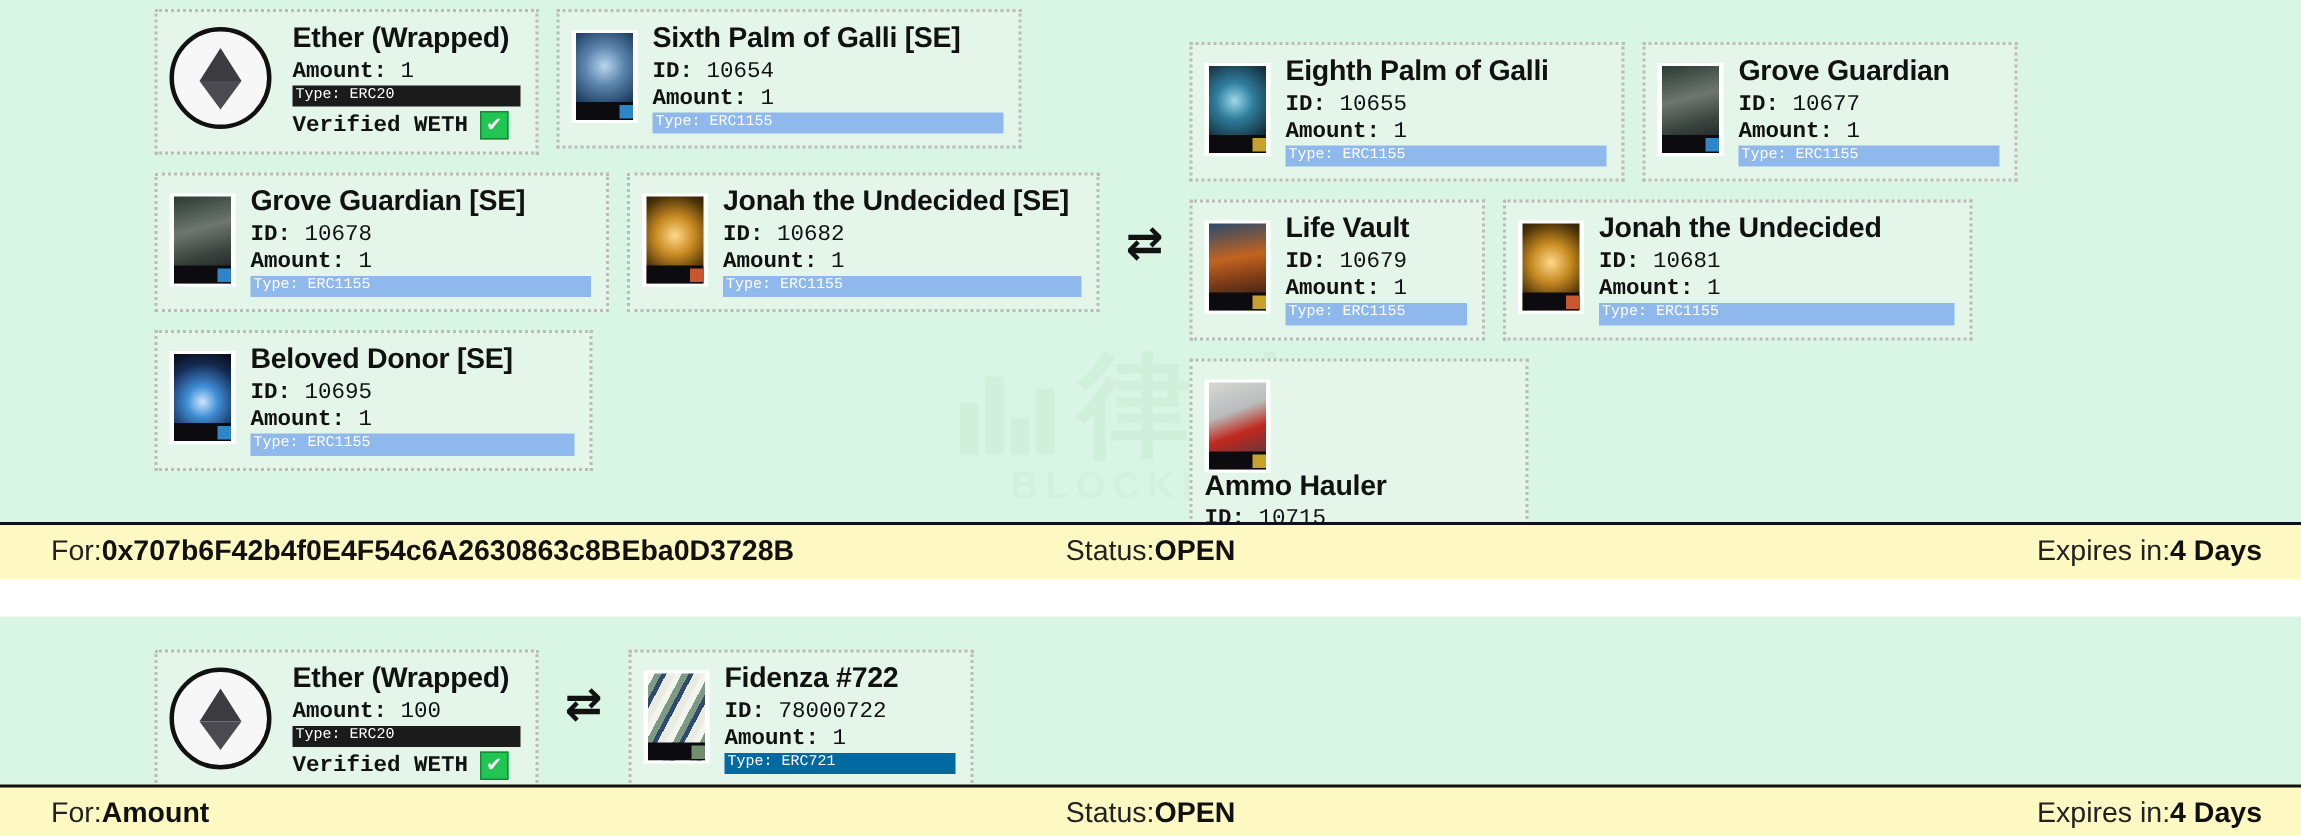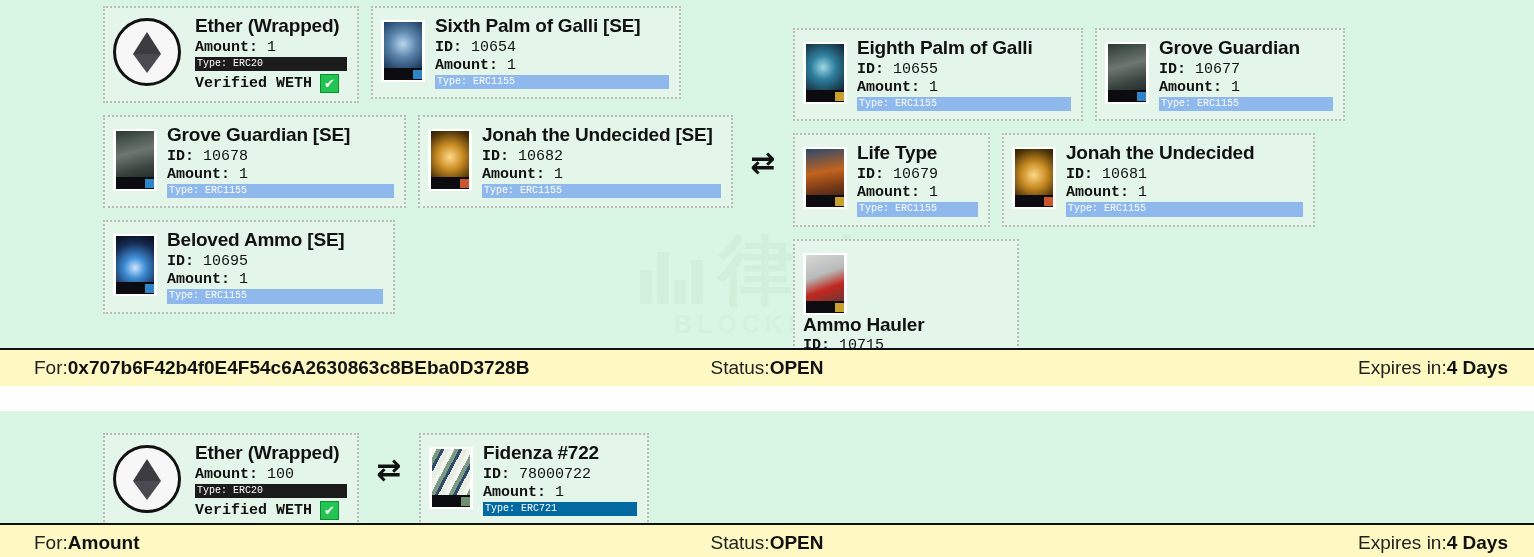"Life Type" div.card-title { text: Type -> Vault }
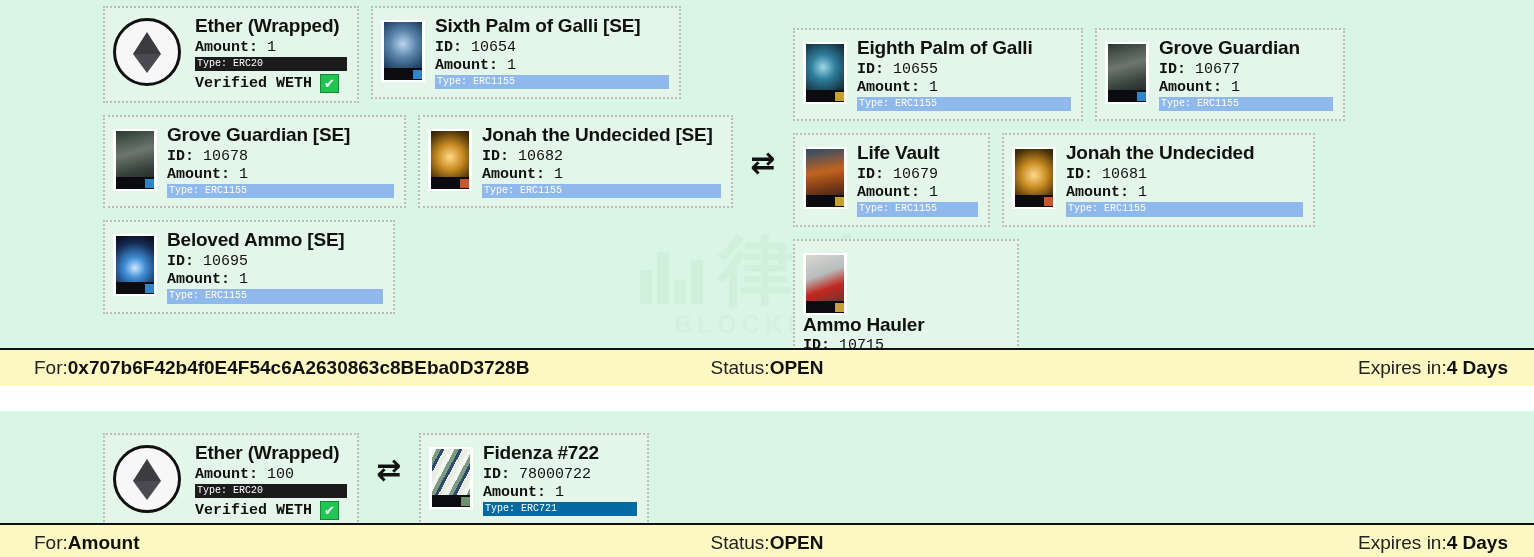"Beloved Ammo [SE]" div.card-title { text: Ammo -> Donor }
